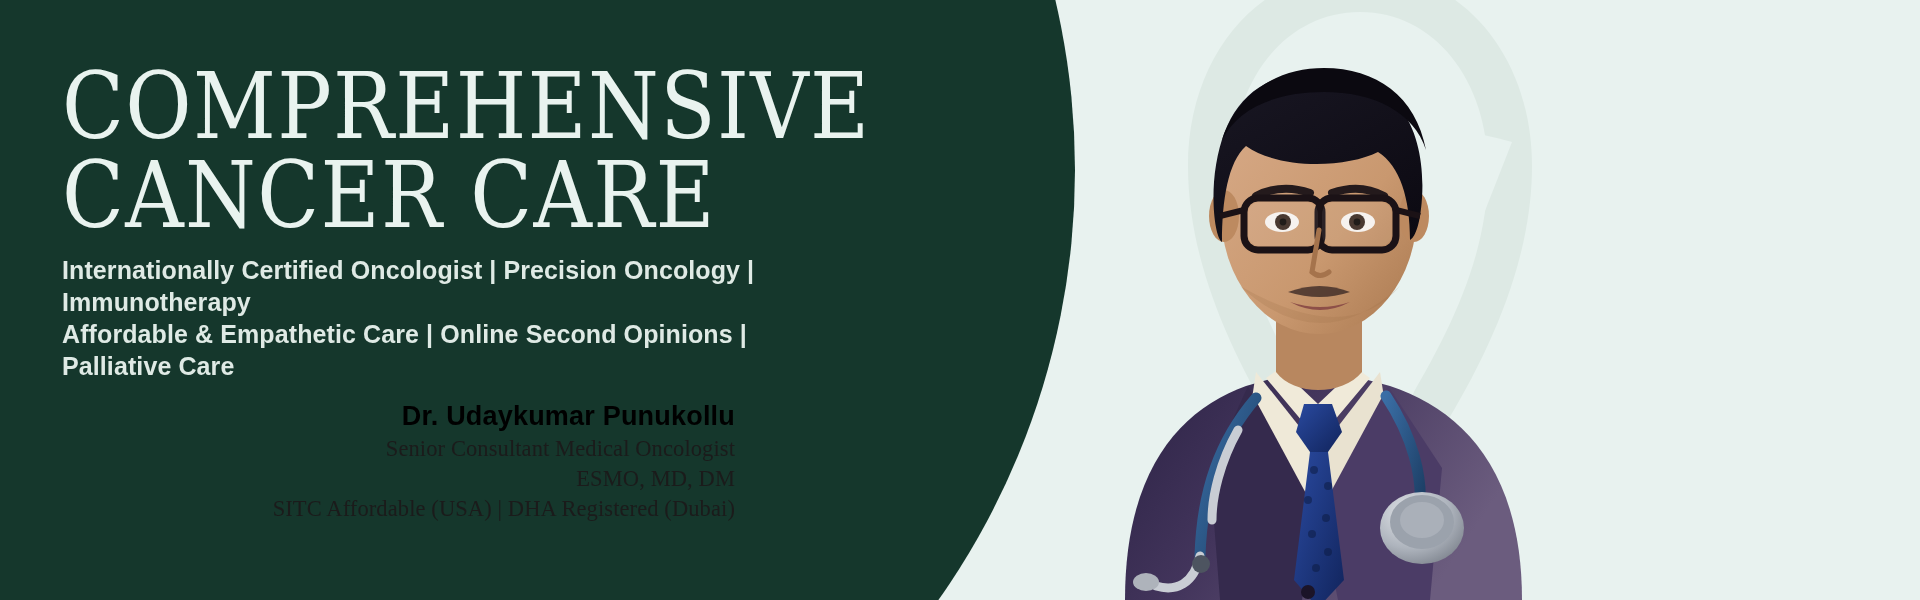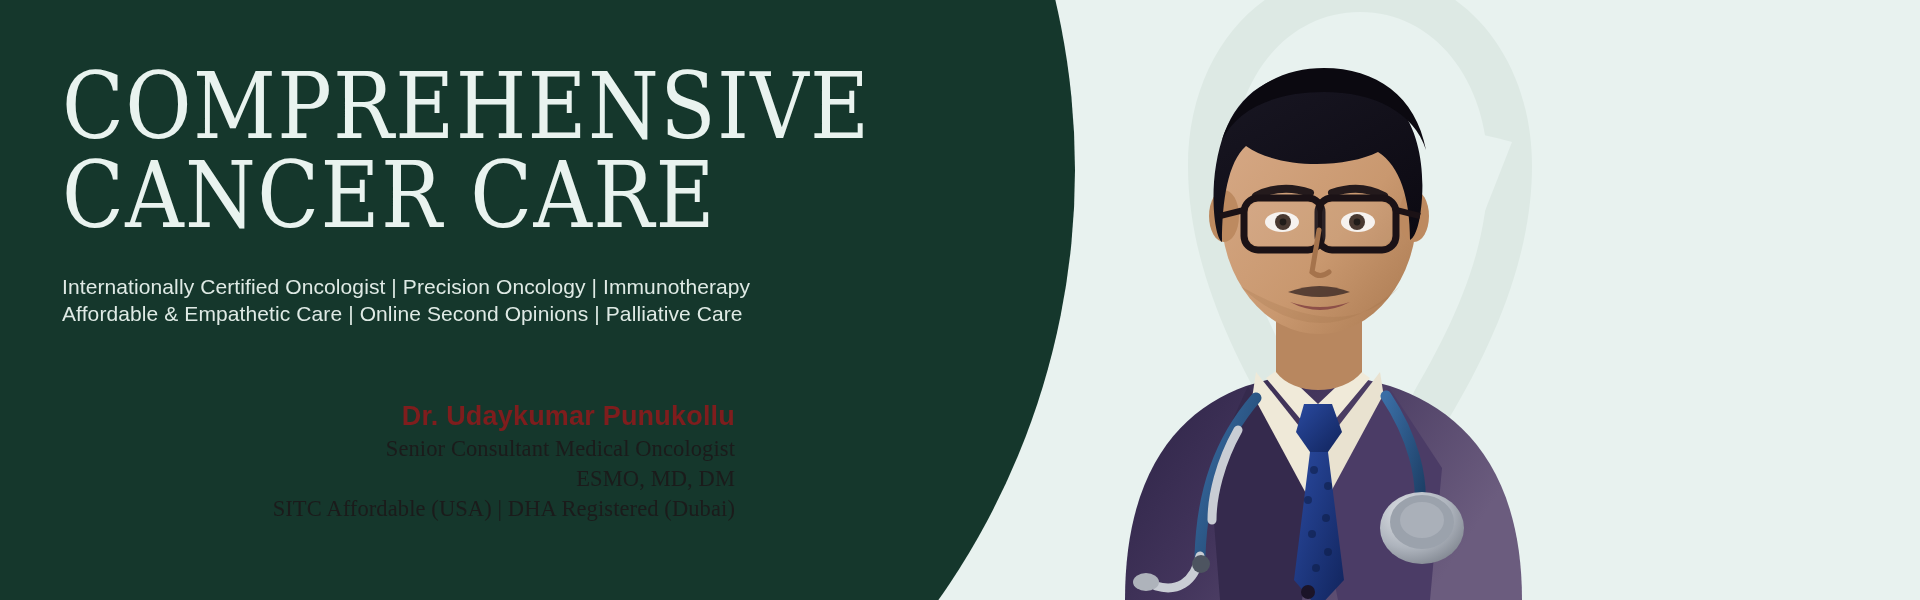"Internationally Certified Oncologist |" .tagline { font-size: 21px -> 25px; font-weight: 400 -> 700; margin-top: 34px -> 14px }
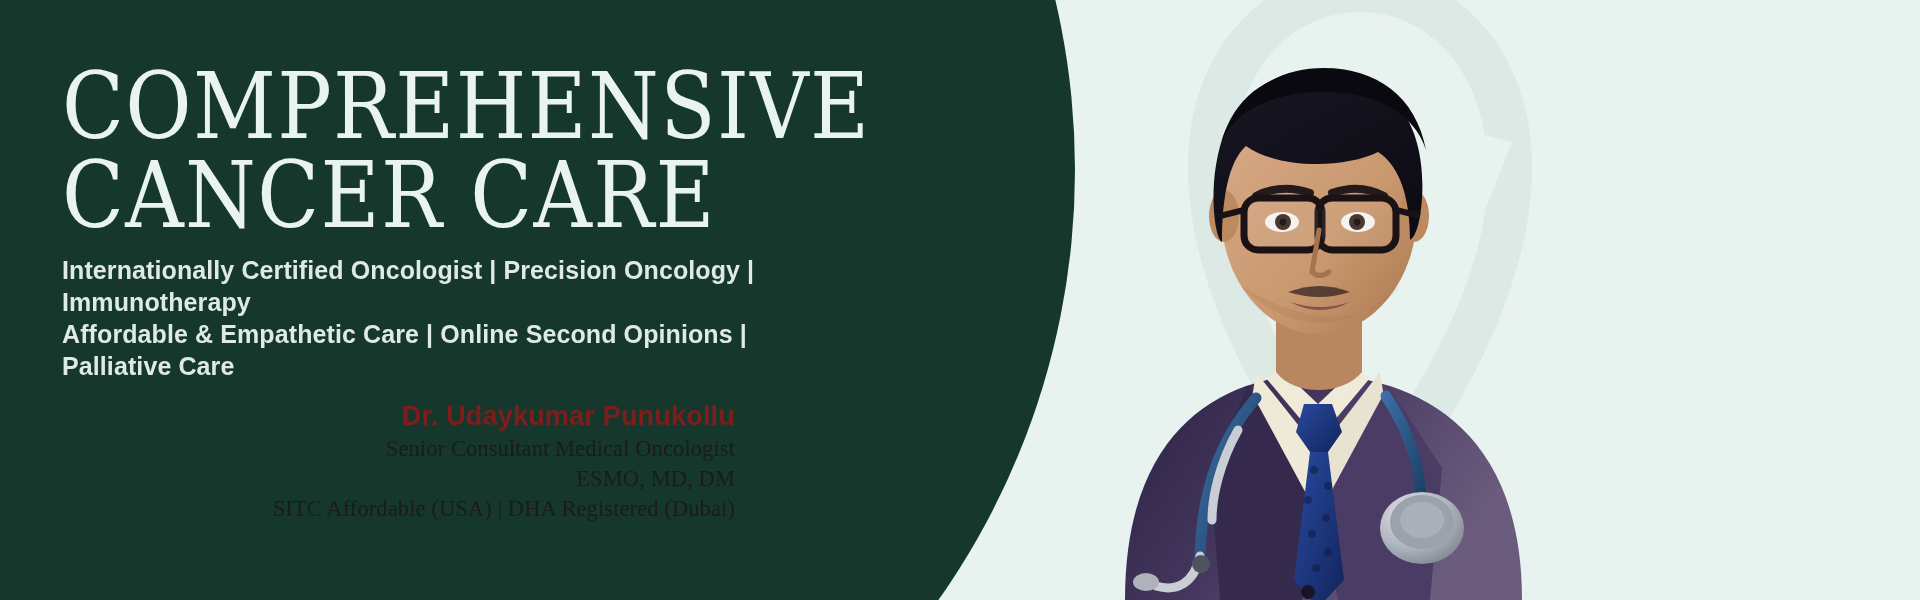"Dr. Udaykumar Punukollu" .doctor-name { color: #7f1d1d -> #000000 }
